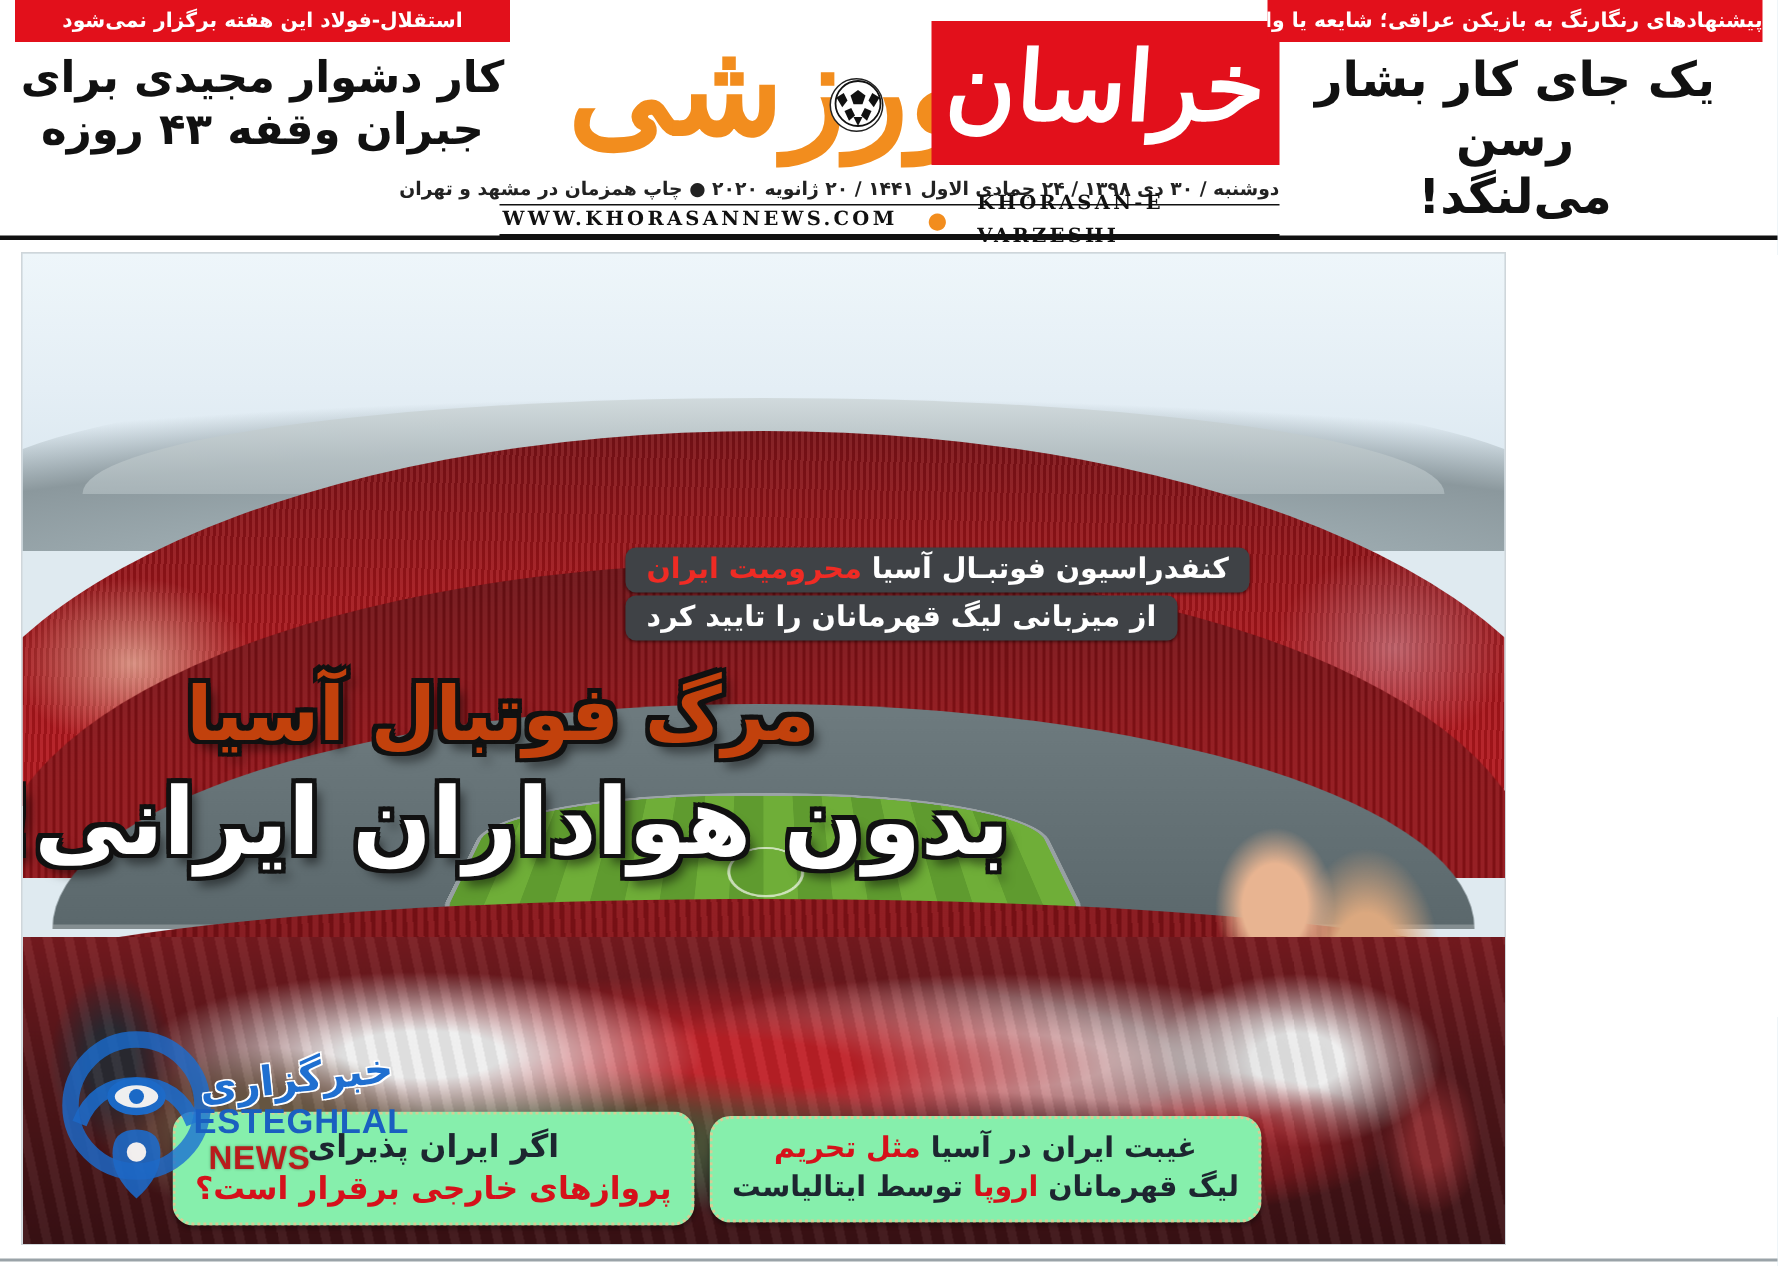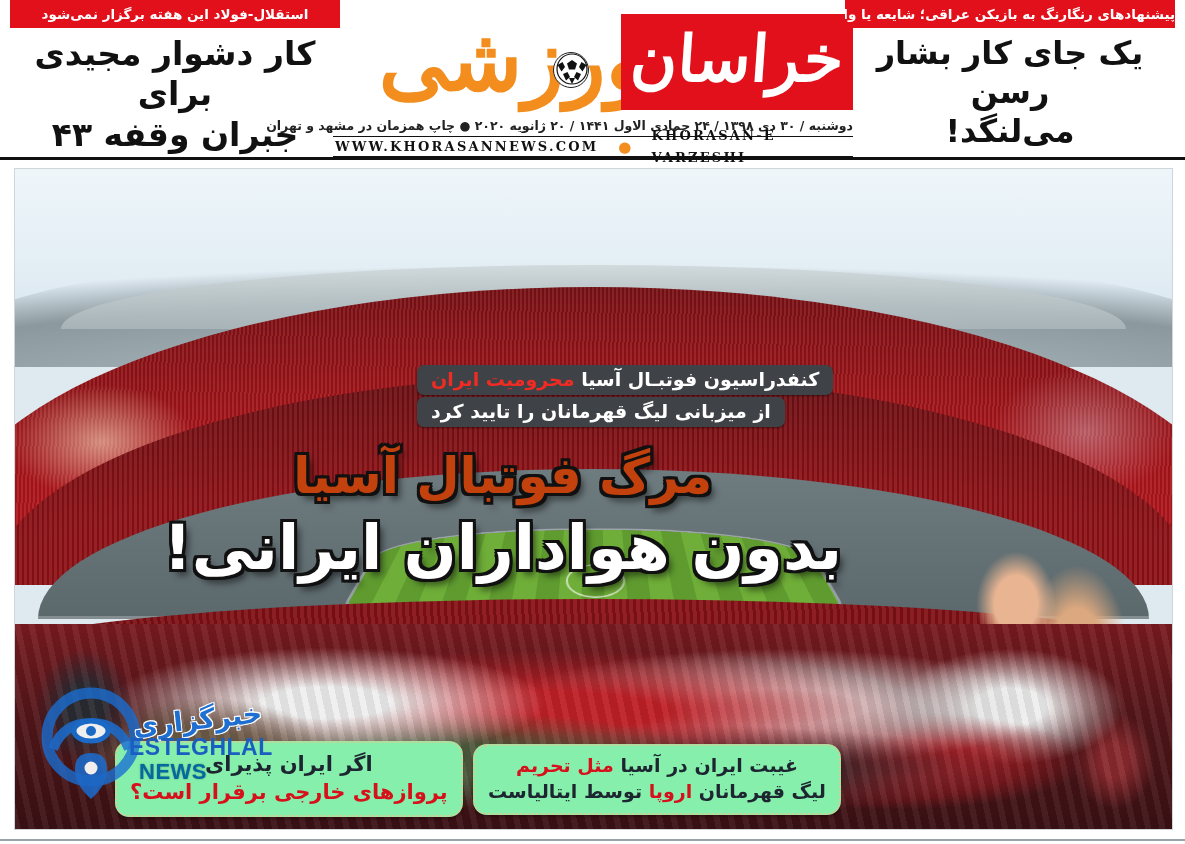"کار دشوار مجیدی برای" .teaser .title { font-size: 33px -> 29px }
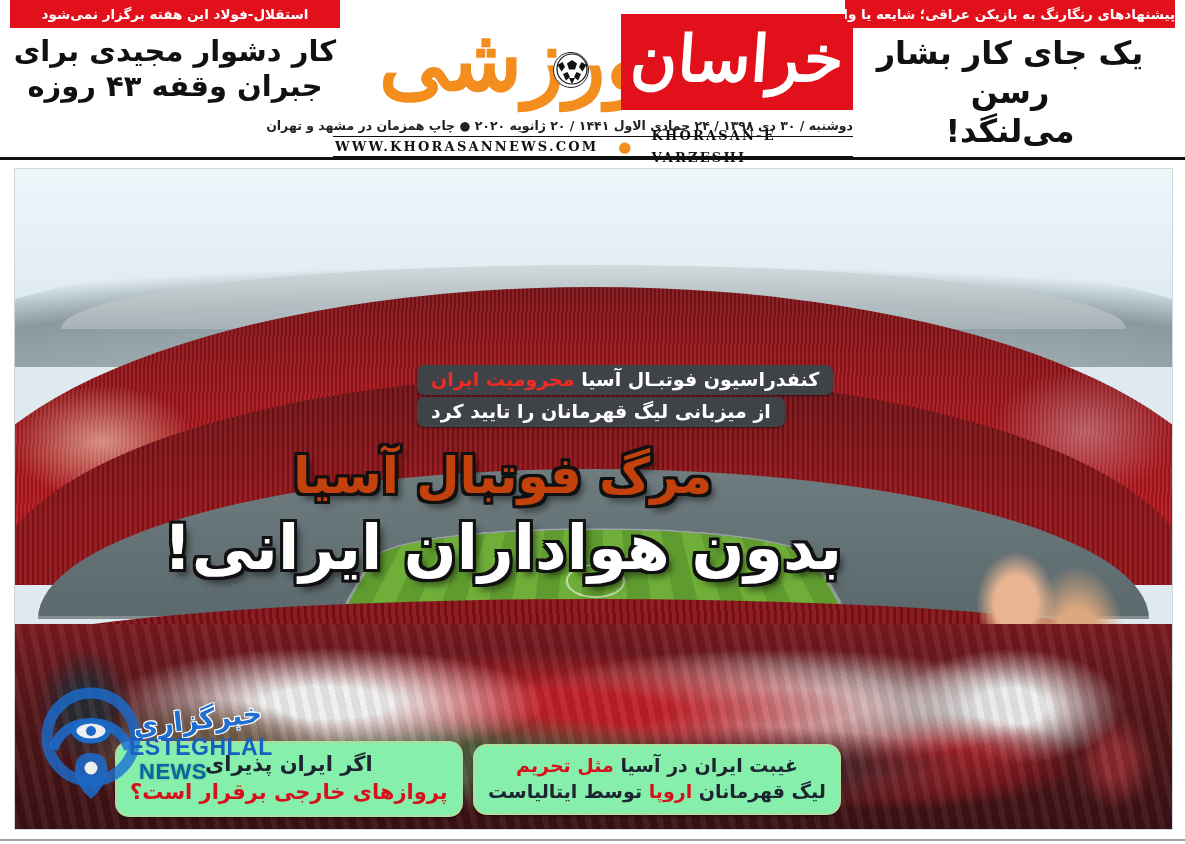"کنفدراسیون فوتبـال آسیا محرومیت ایران" .photo-wrap { width: 1159px -> 990px }
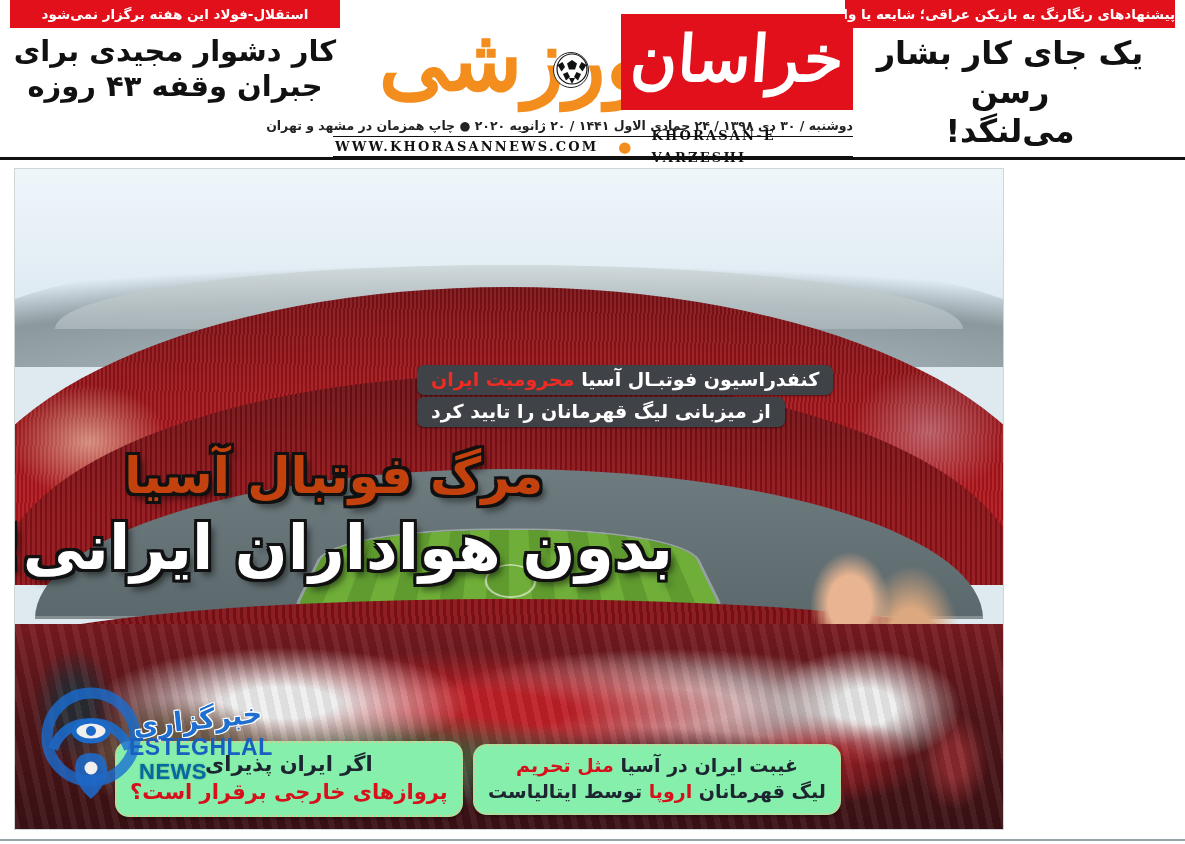"NEWS" .wm-news { color: #0369a1 -> #b91c1c }
